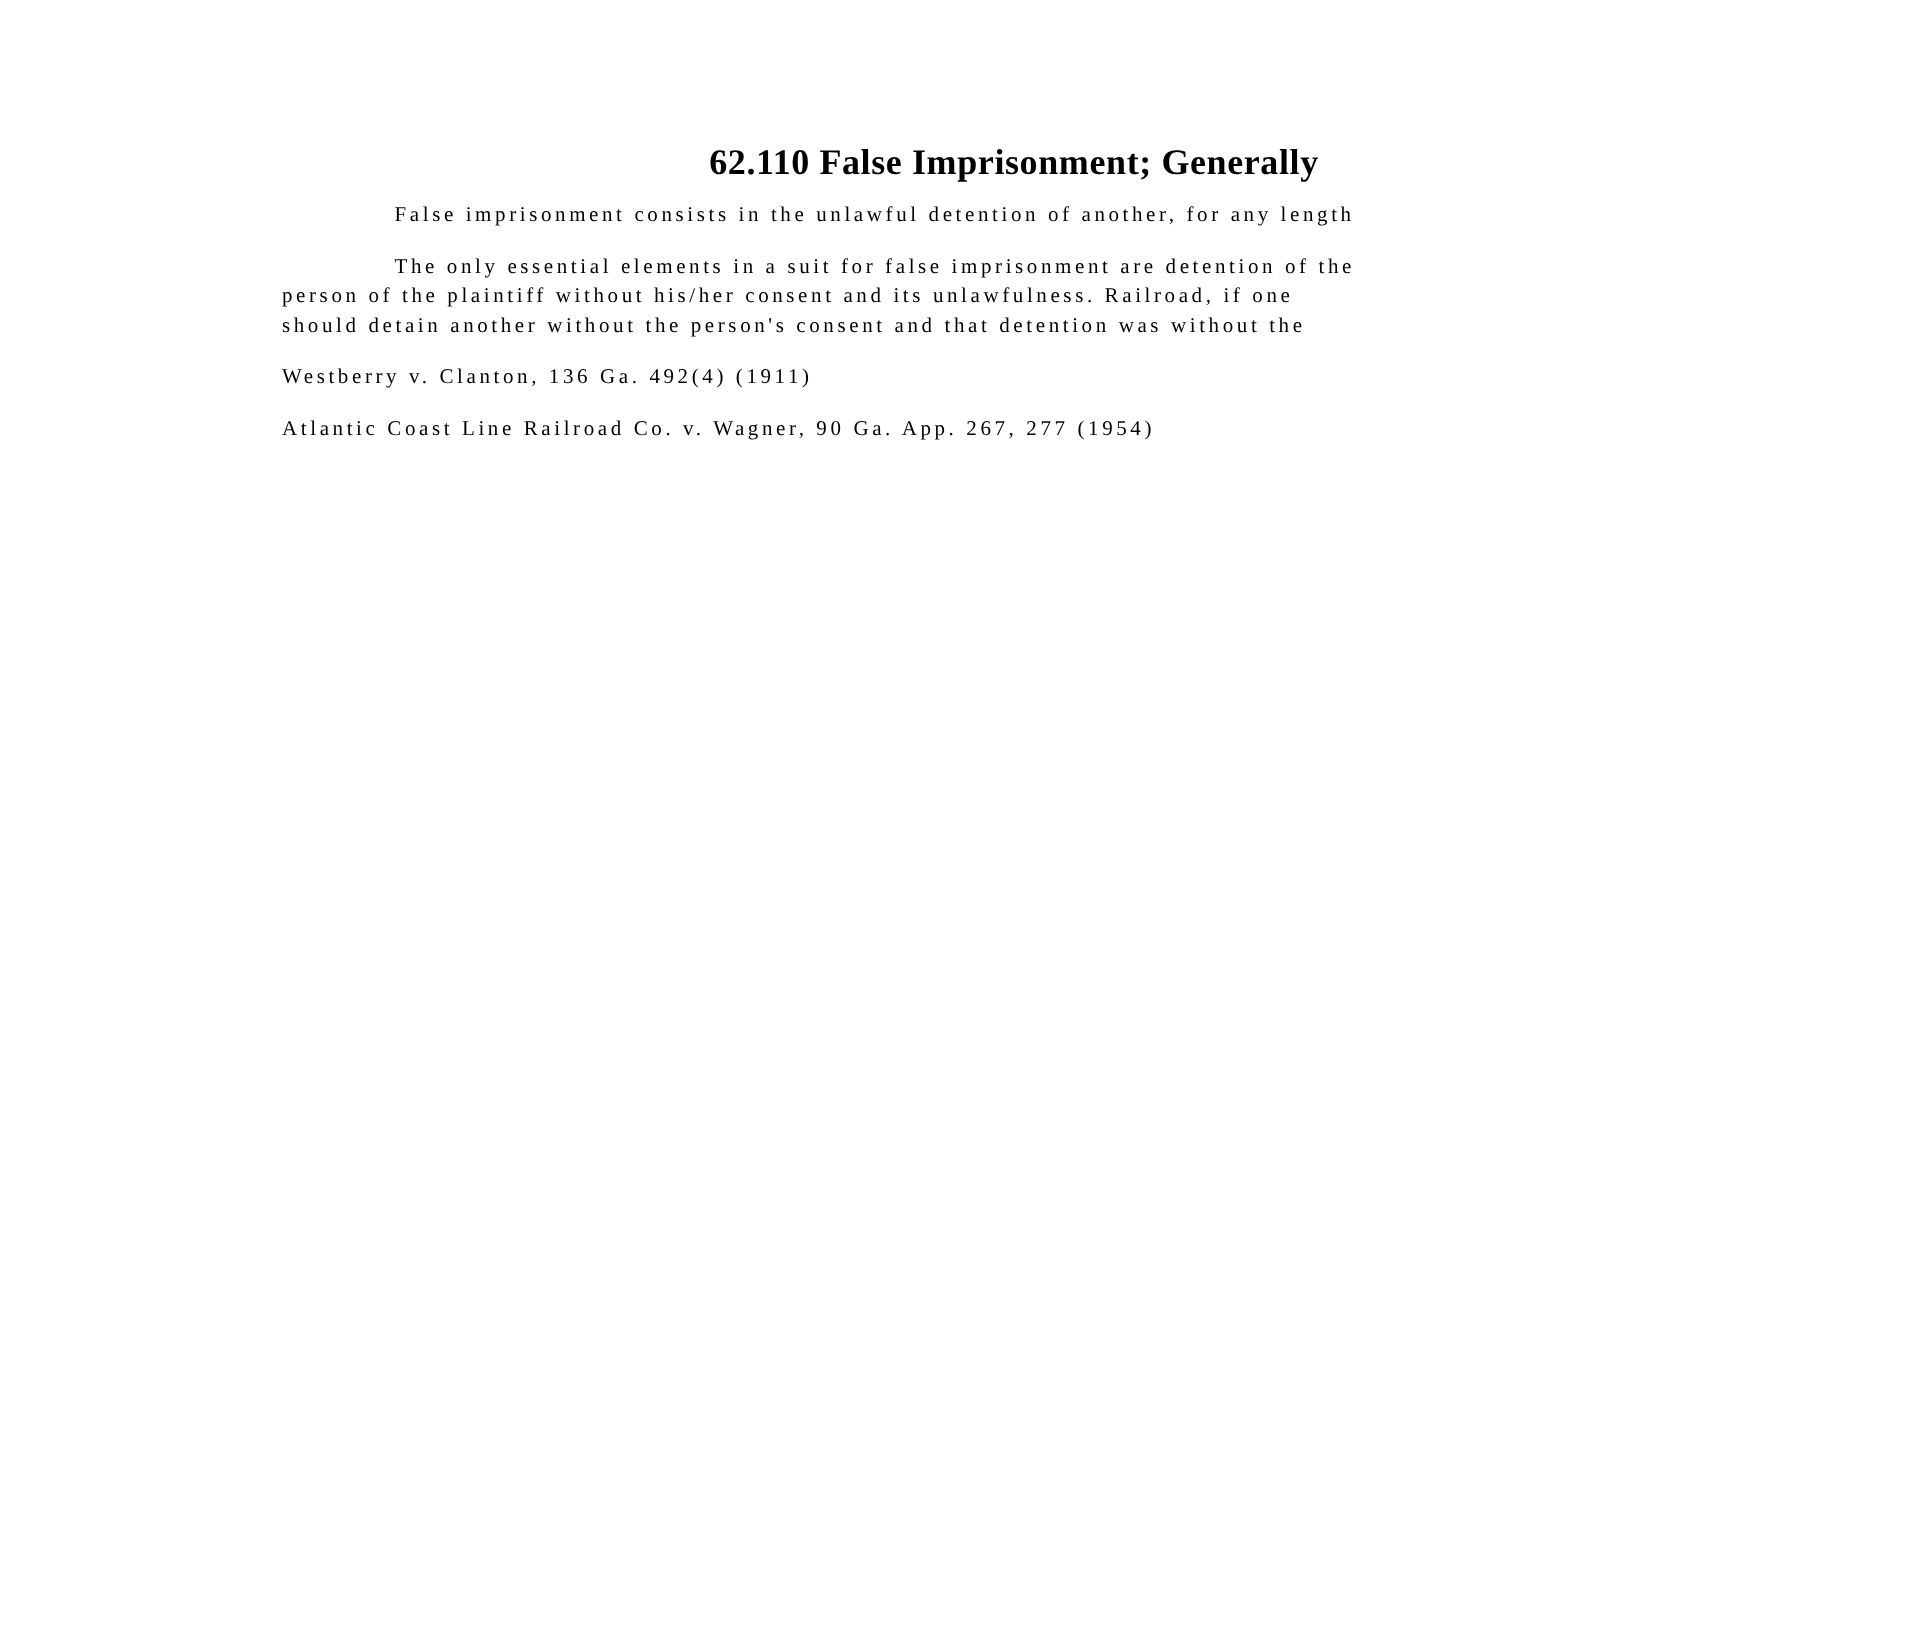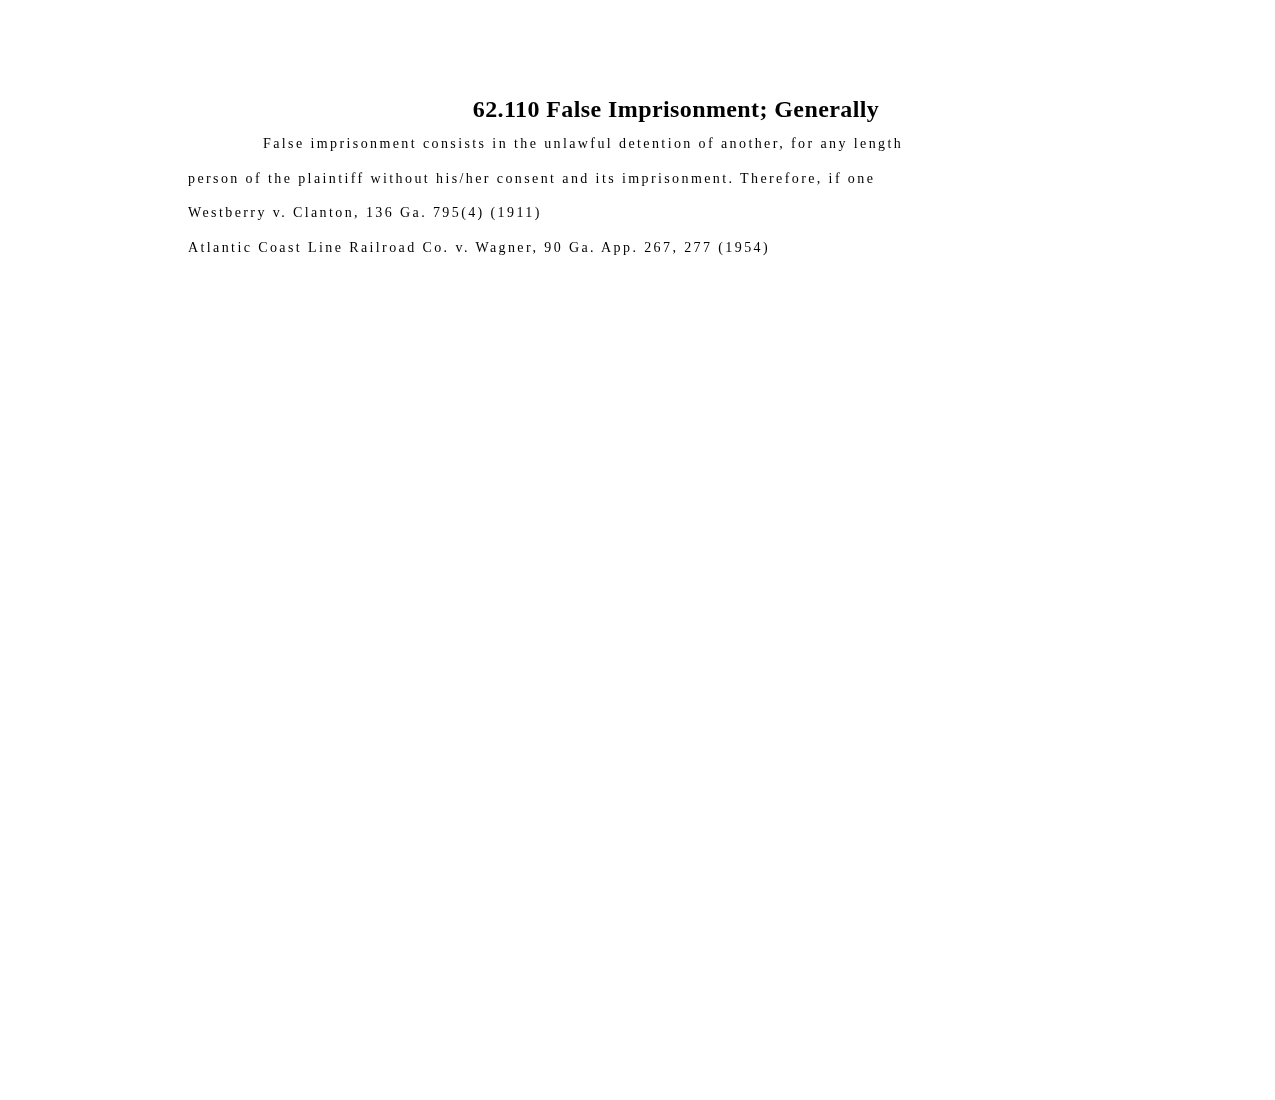"The only essential elements in" div.line { html: none -> <div>The only essential elements in a suit for false imprisonment are detention of the</div> }
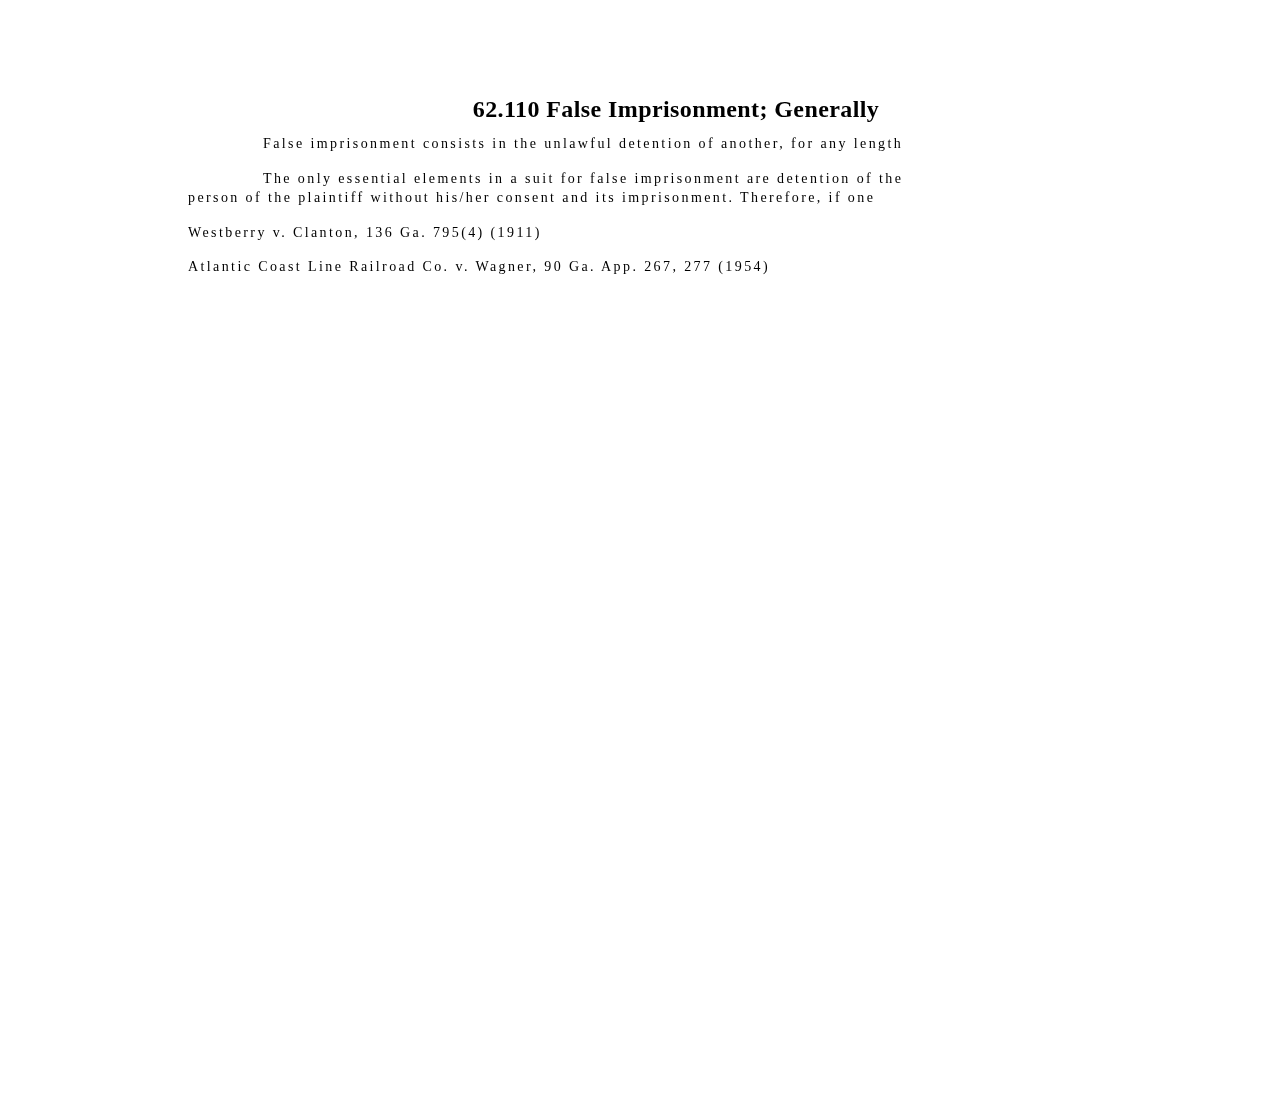"person of the plaintiff without" div.line { text: imprisonment. Therefore -> unlawfulness. Railroad }
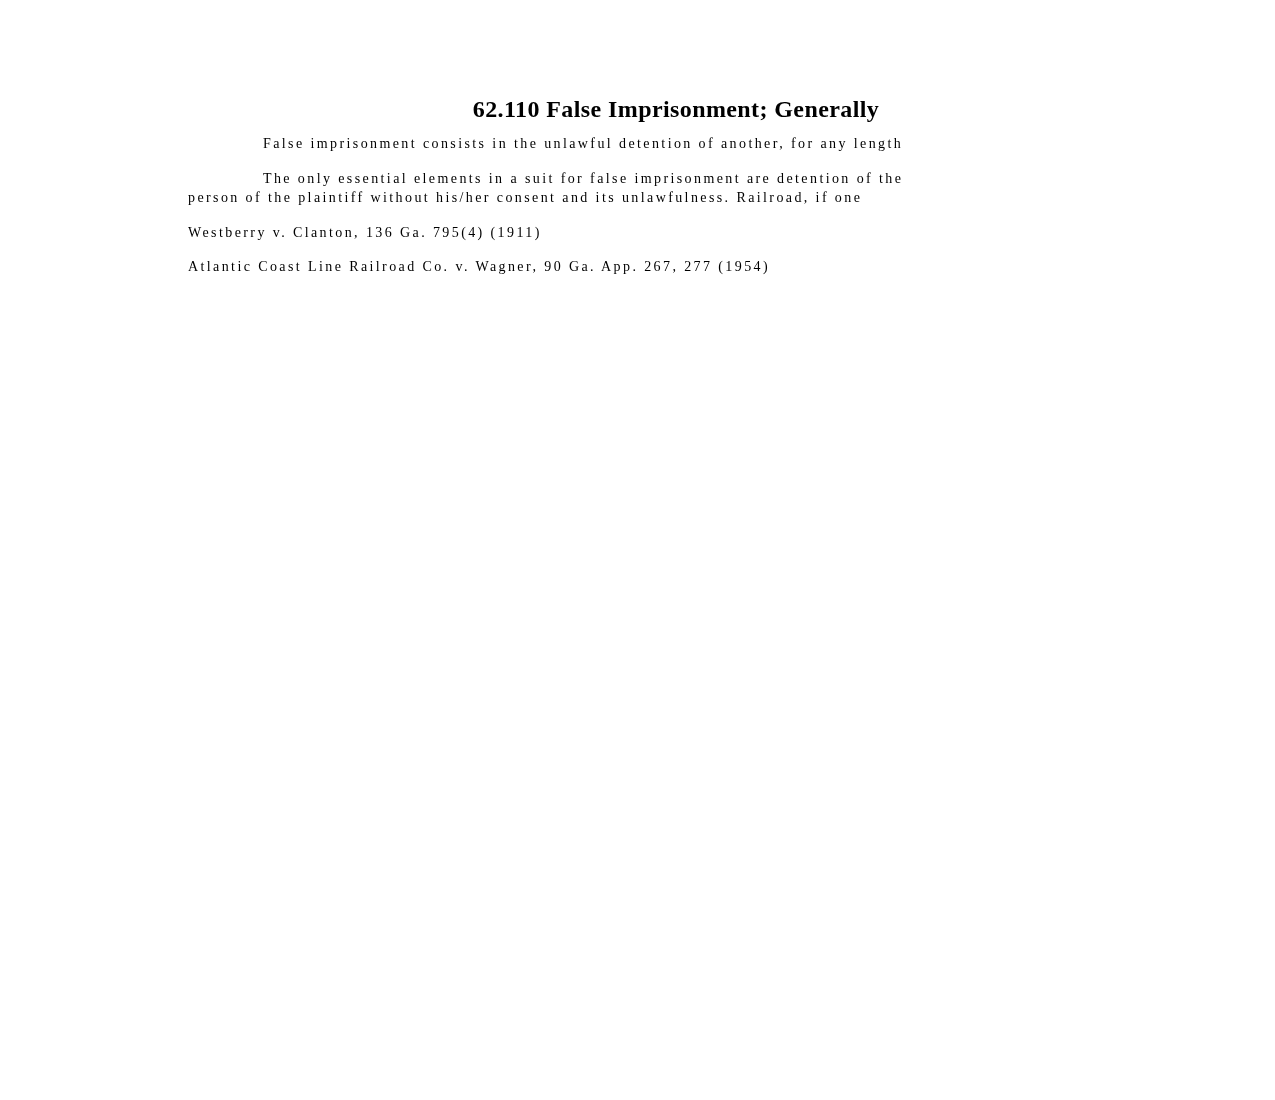"should detain another without the" div.line { html: none -> <div>should detain another without the person's consent and that detention was without the</div> }
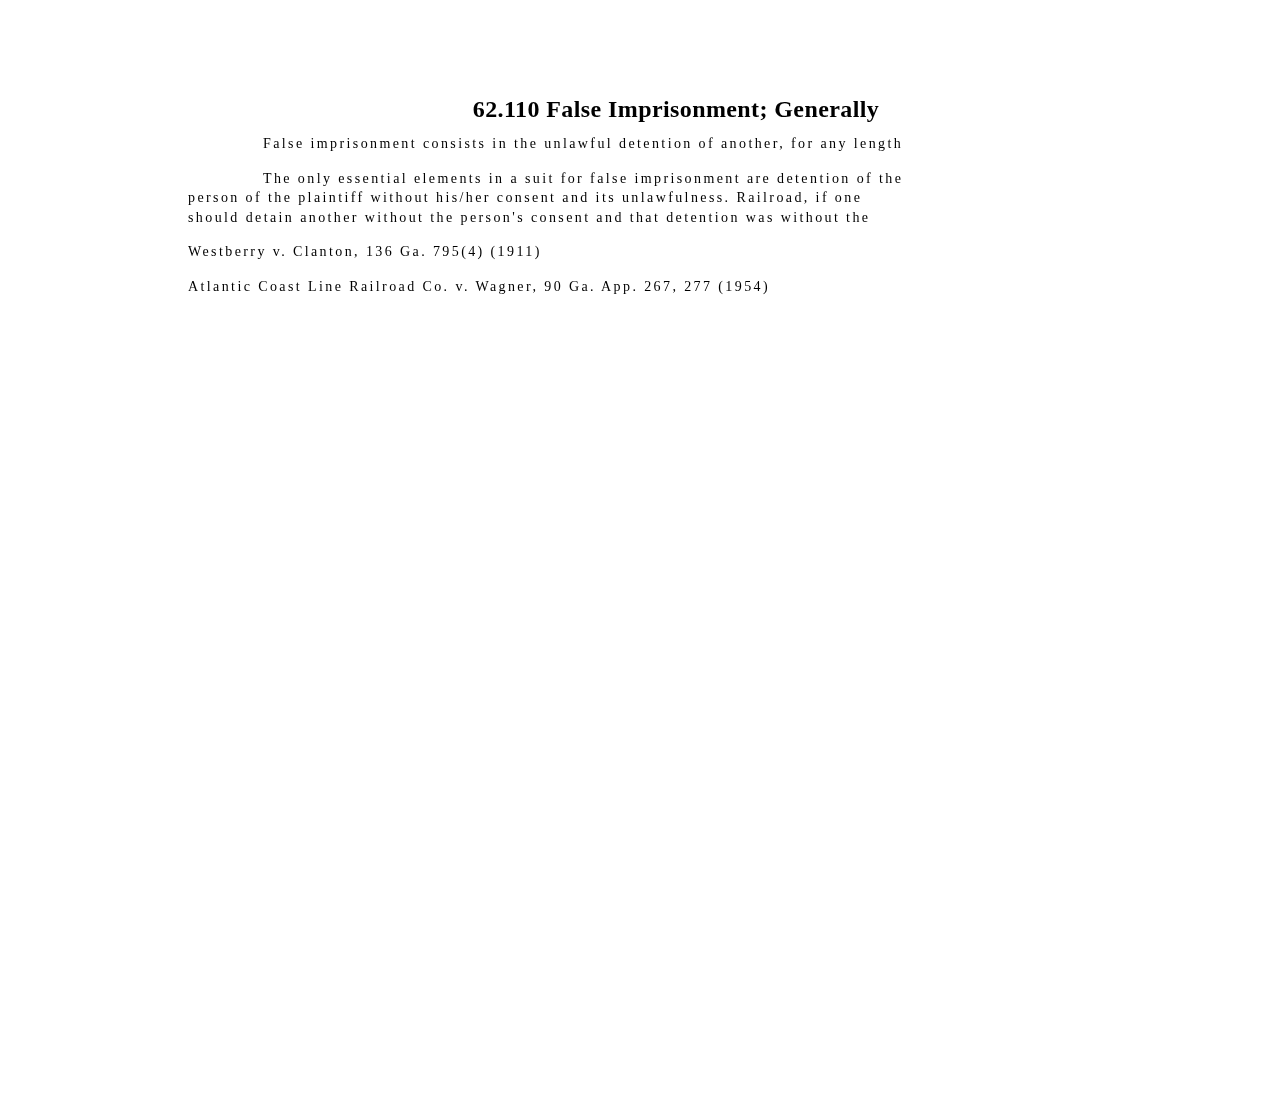"Westberry v. Clanton, 136 Ga." div.line { text: 795 -> 492 }
